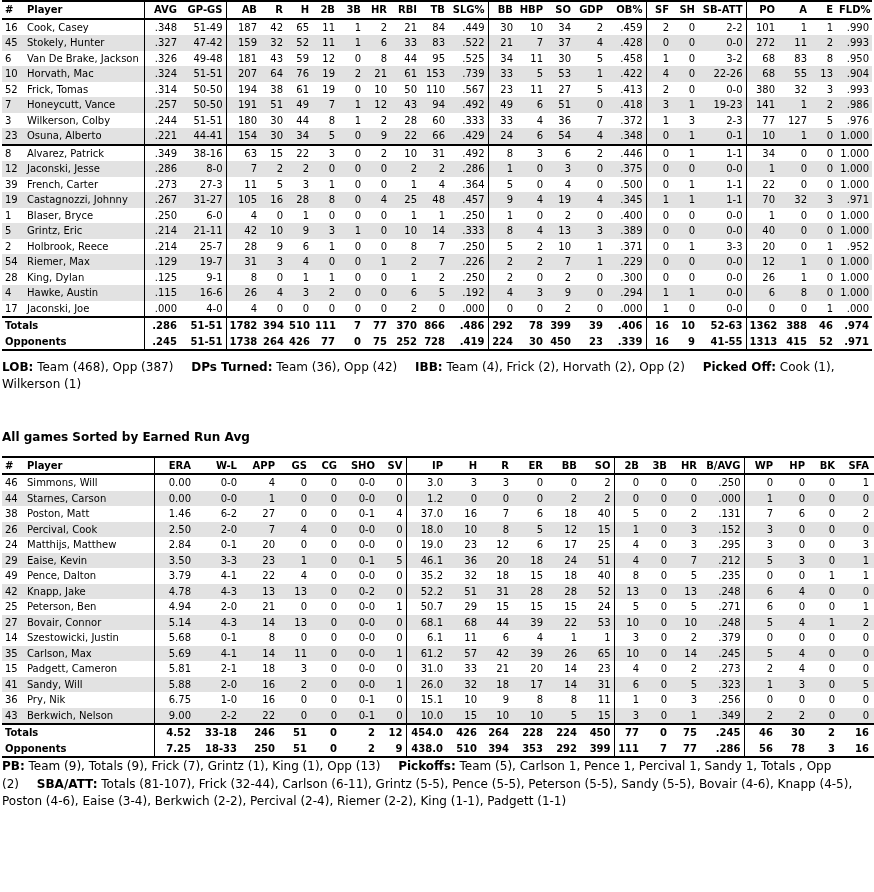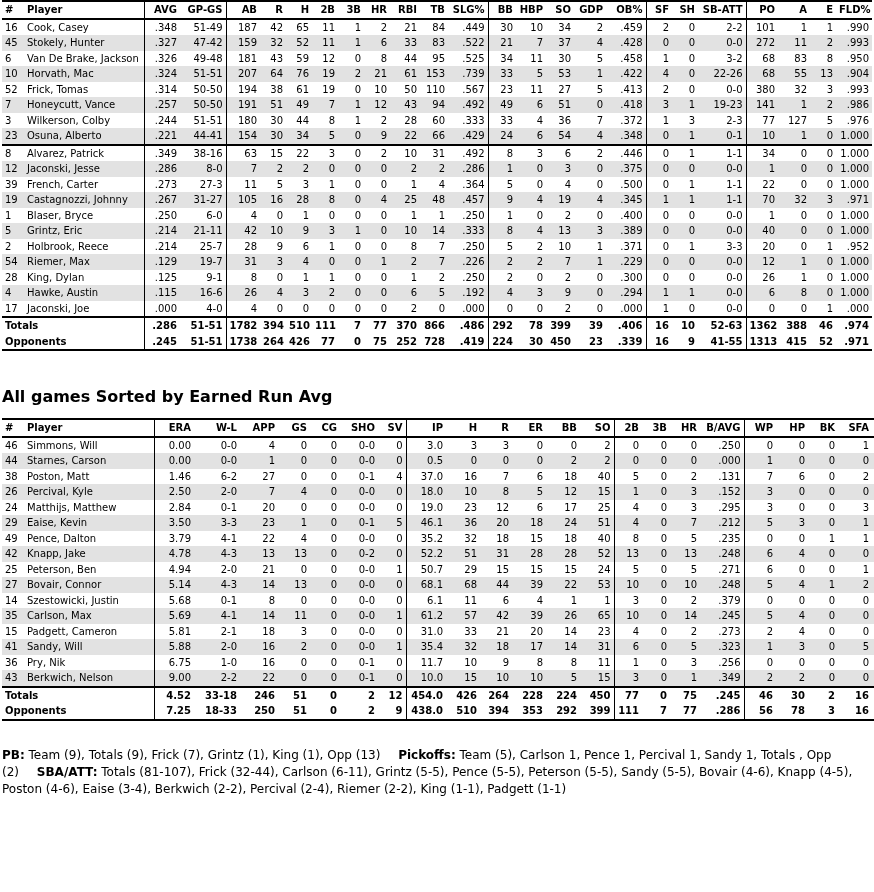"LOB: Team (468), Opp (387)" div.notes { html: none -> <div><span><b>LOB:</b> Team (468), Opp (387)</span> <span><b>DPs Turned:</b> Team (36), Opp (42)</span> <span><b>IBB:</b> Team (4), Frick (2), Horvath (2), Opp (2)</span> <span><b>Picked Off:</b> Cook (1), Wilkerson (1)</span> </div> }
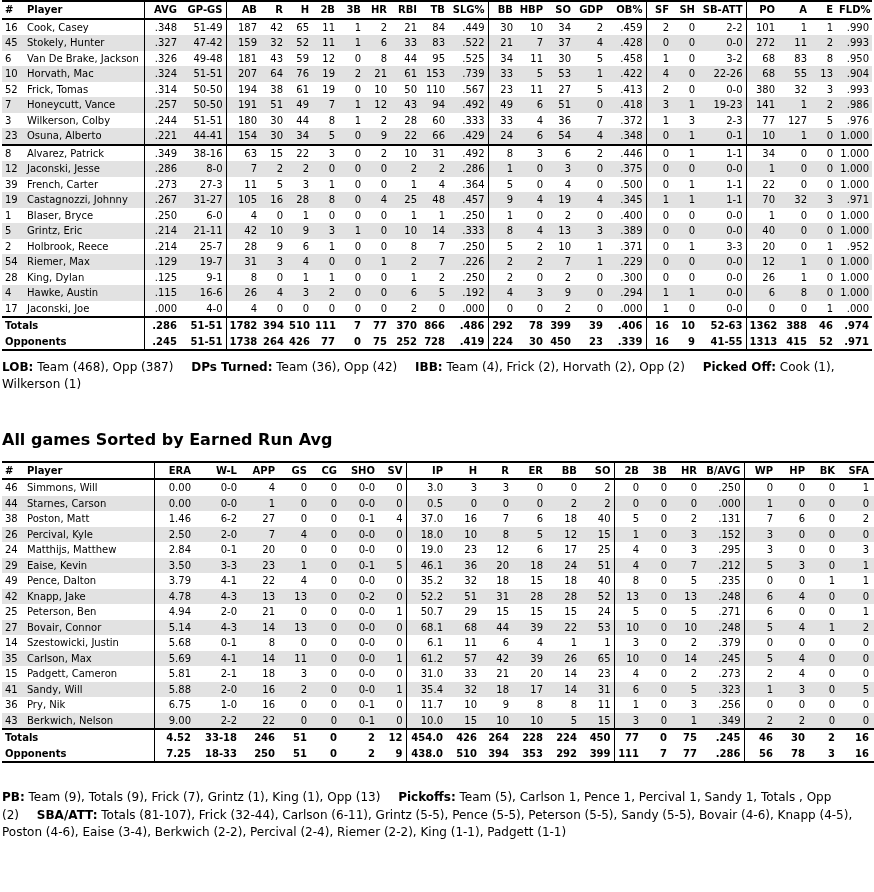"All games Sorted by Earned" .section-title { font-size: 16px -> 12px }
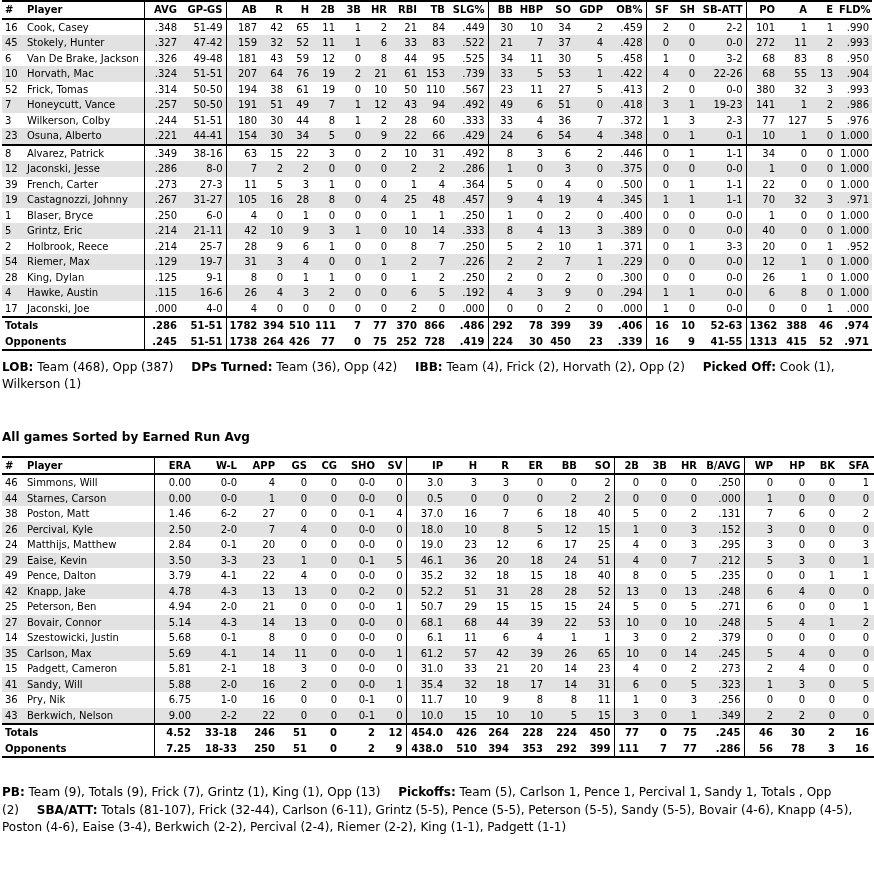"0.5" td.grp { text: 0.5 -> 1.2 }
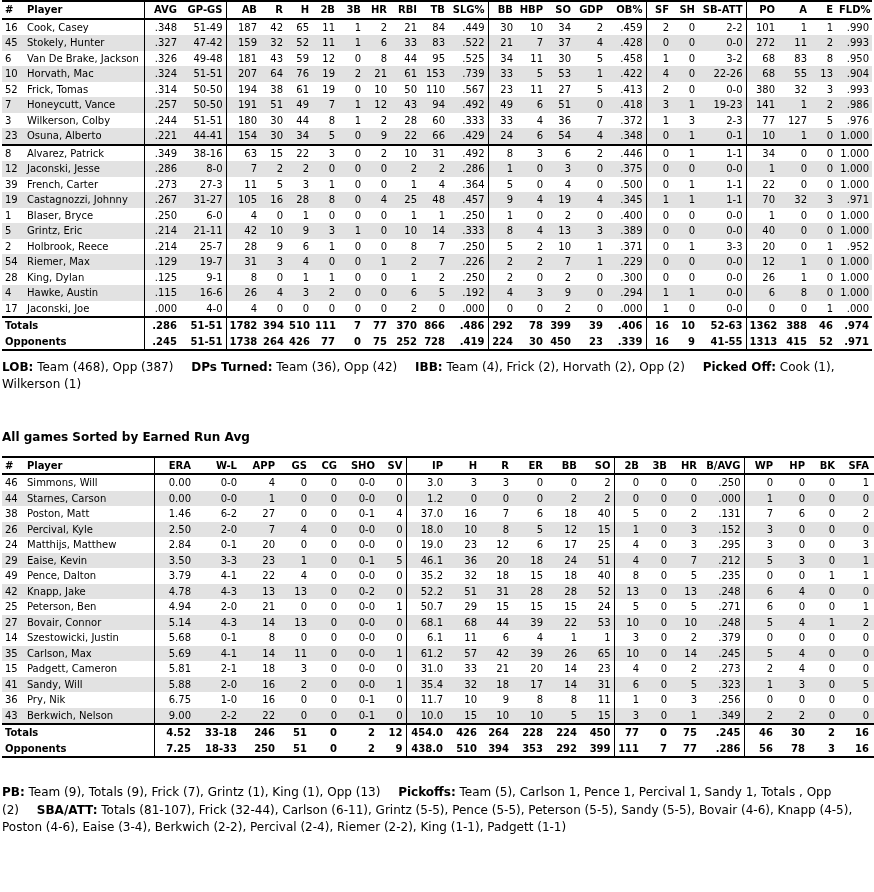"Percival, Kyle" td.left { text: Kyle -> Cook }
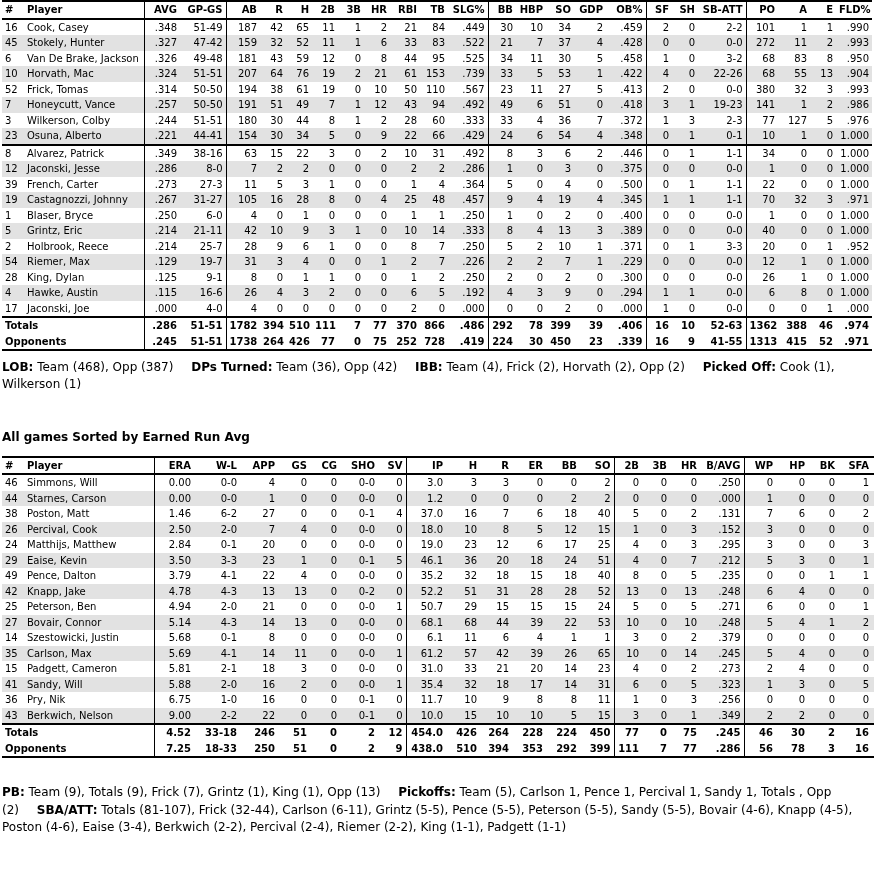"35.4" td.grp { text: 35.4 -> 26.0 }
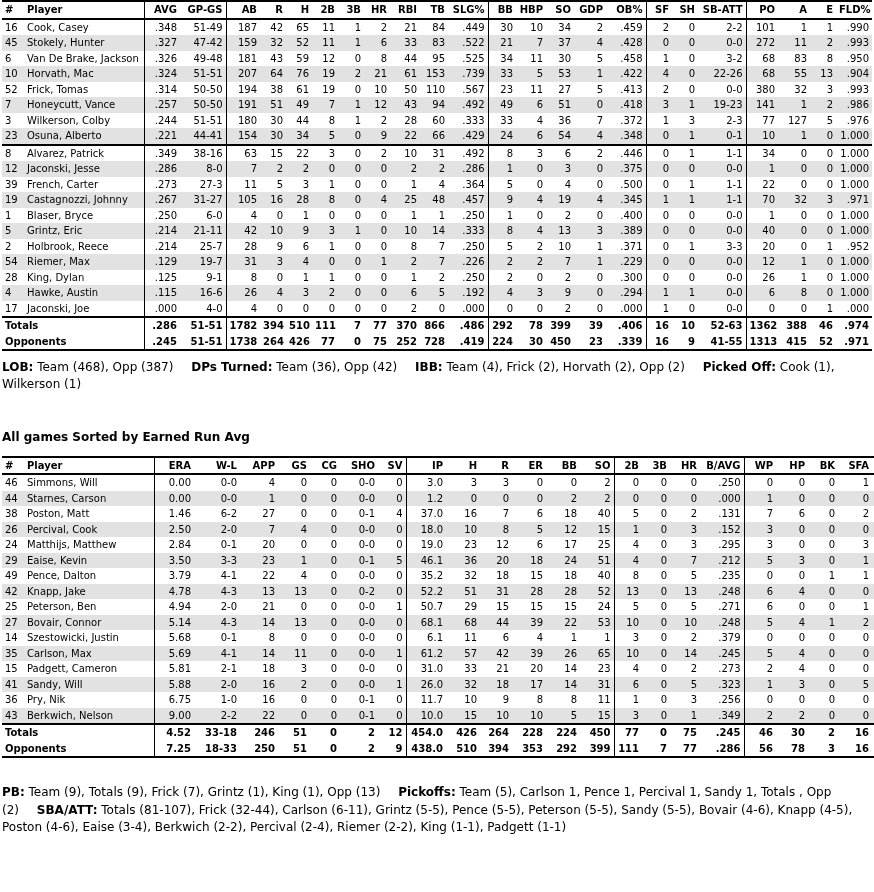"11.7" td.grp { text: 11.7 -> 15.1 }
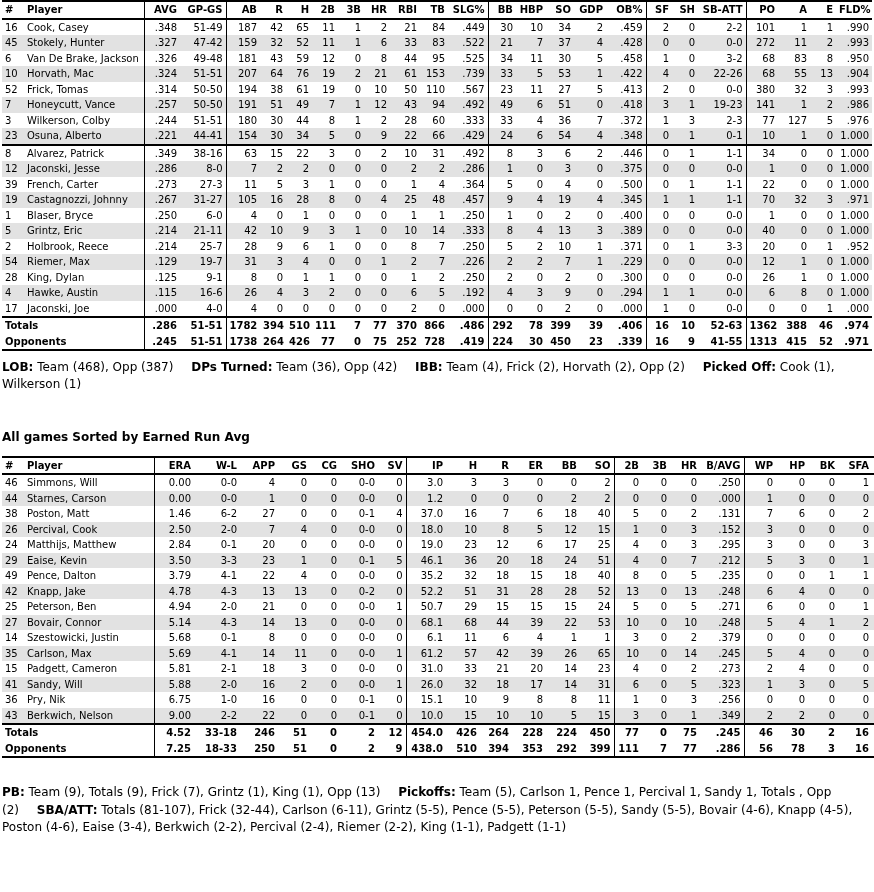"PB: Team (9), Totals (9)," .foot-notes { margin-top: 26px -> 0 }
